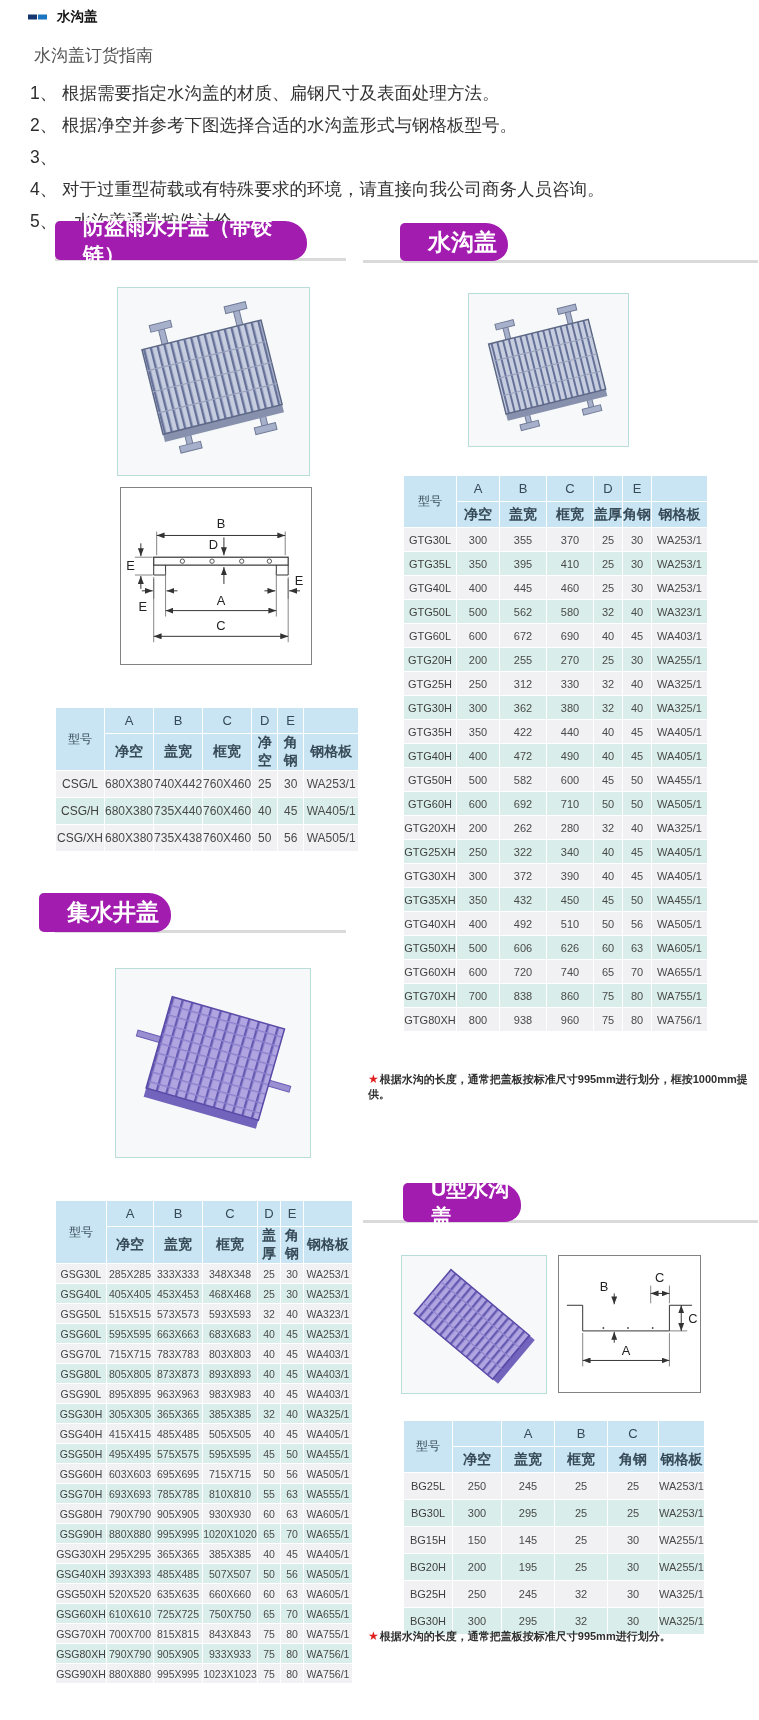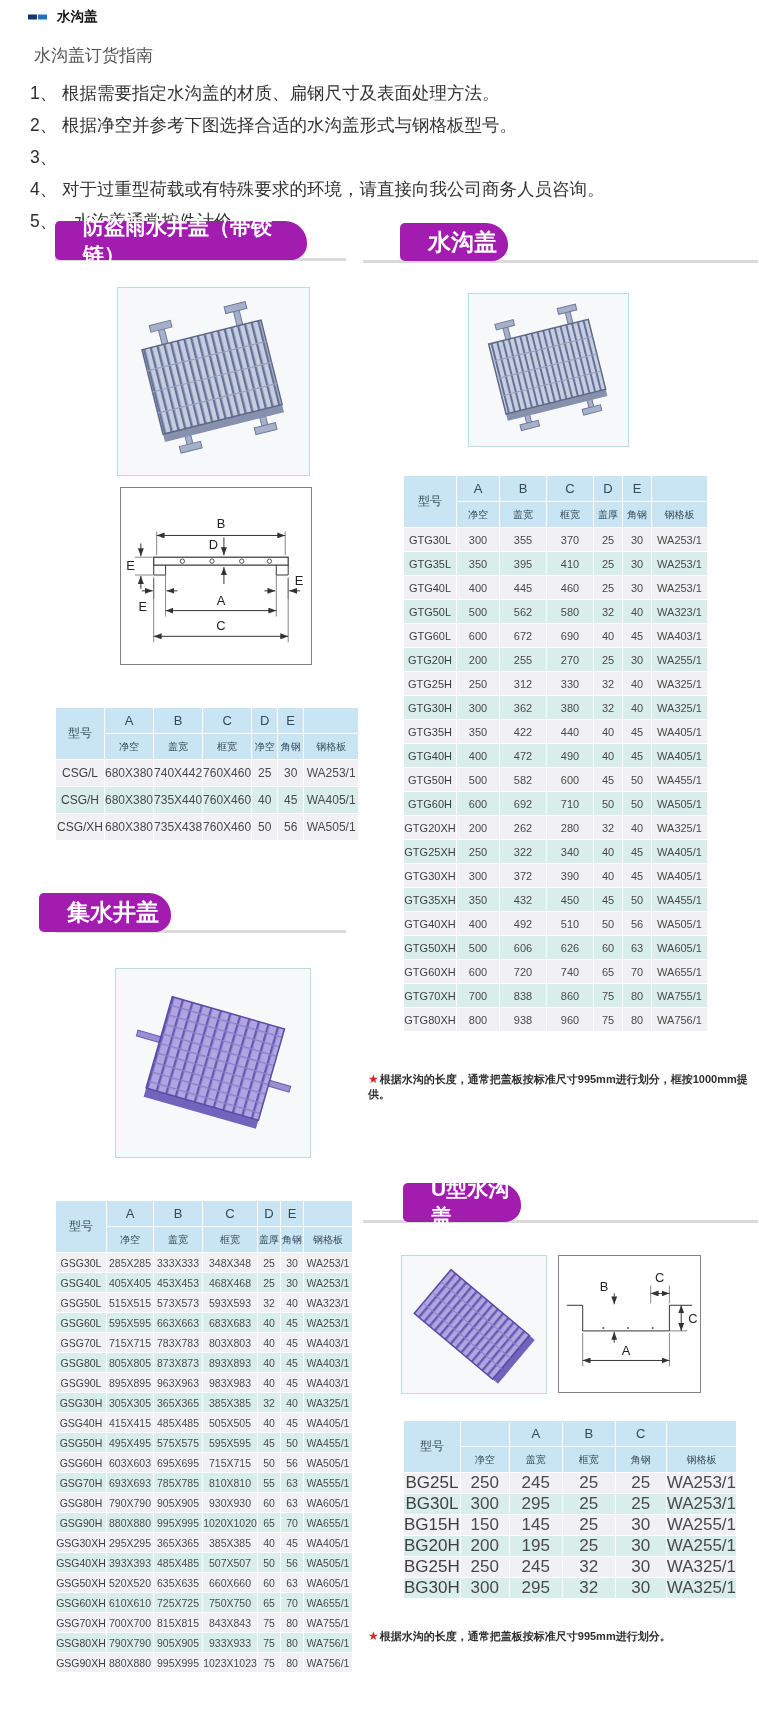"净空" .spec th.lbl { font-size: 10px -> 14px; font-weight: 400 -> 700 }
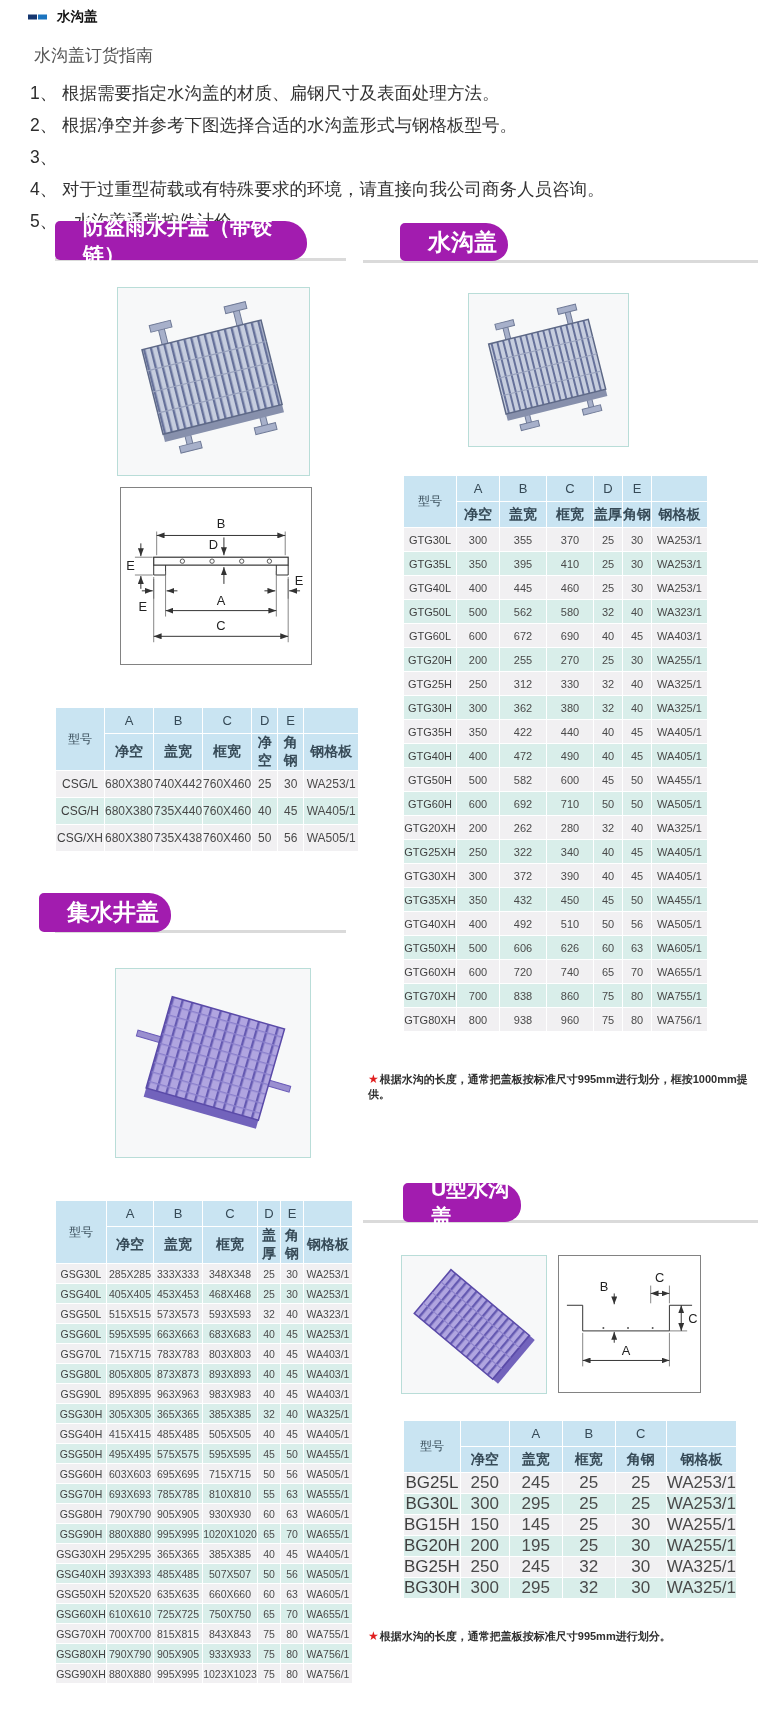"BG25L" .t-bg td { font-size: 17px -> 11px; height: 20px -> 26px }
